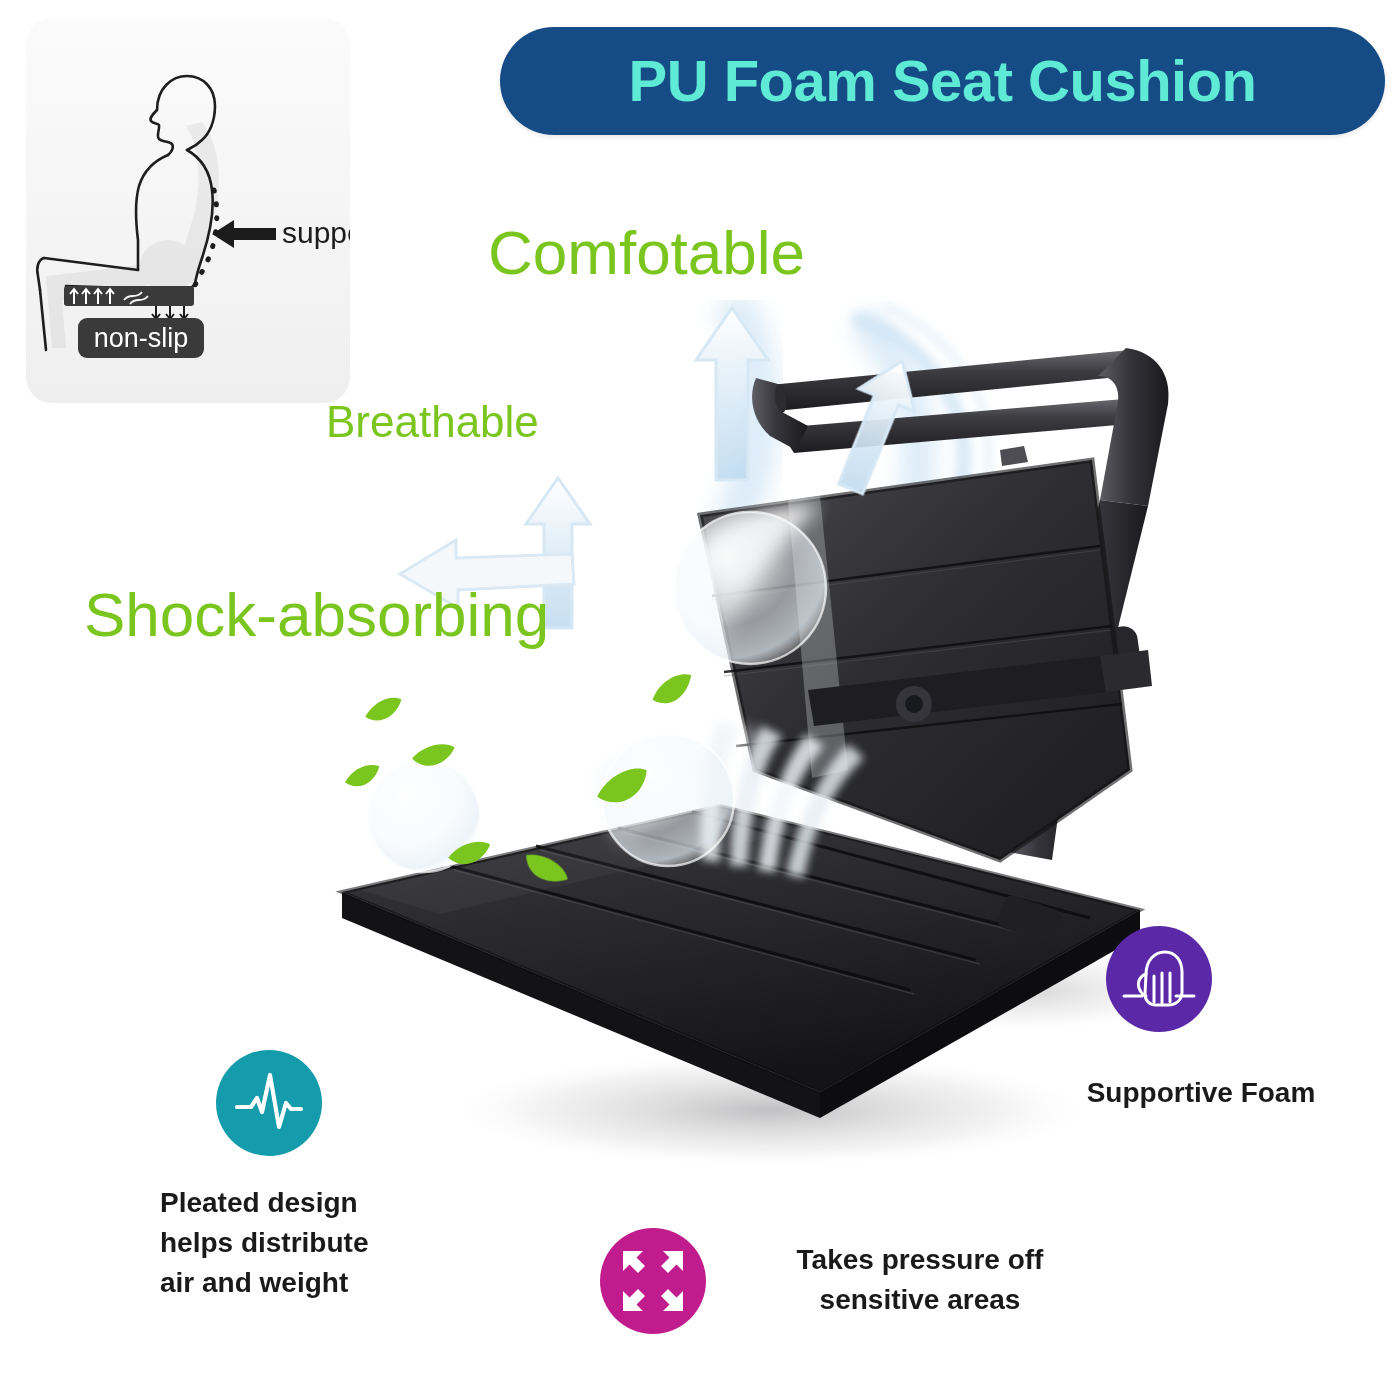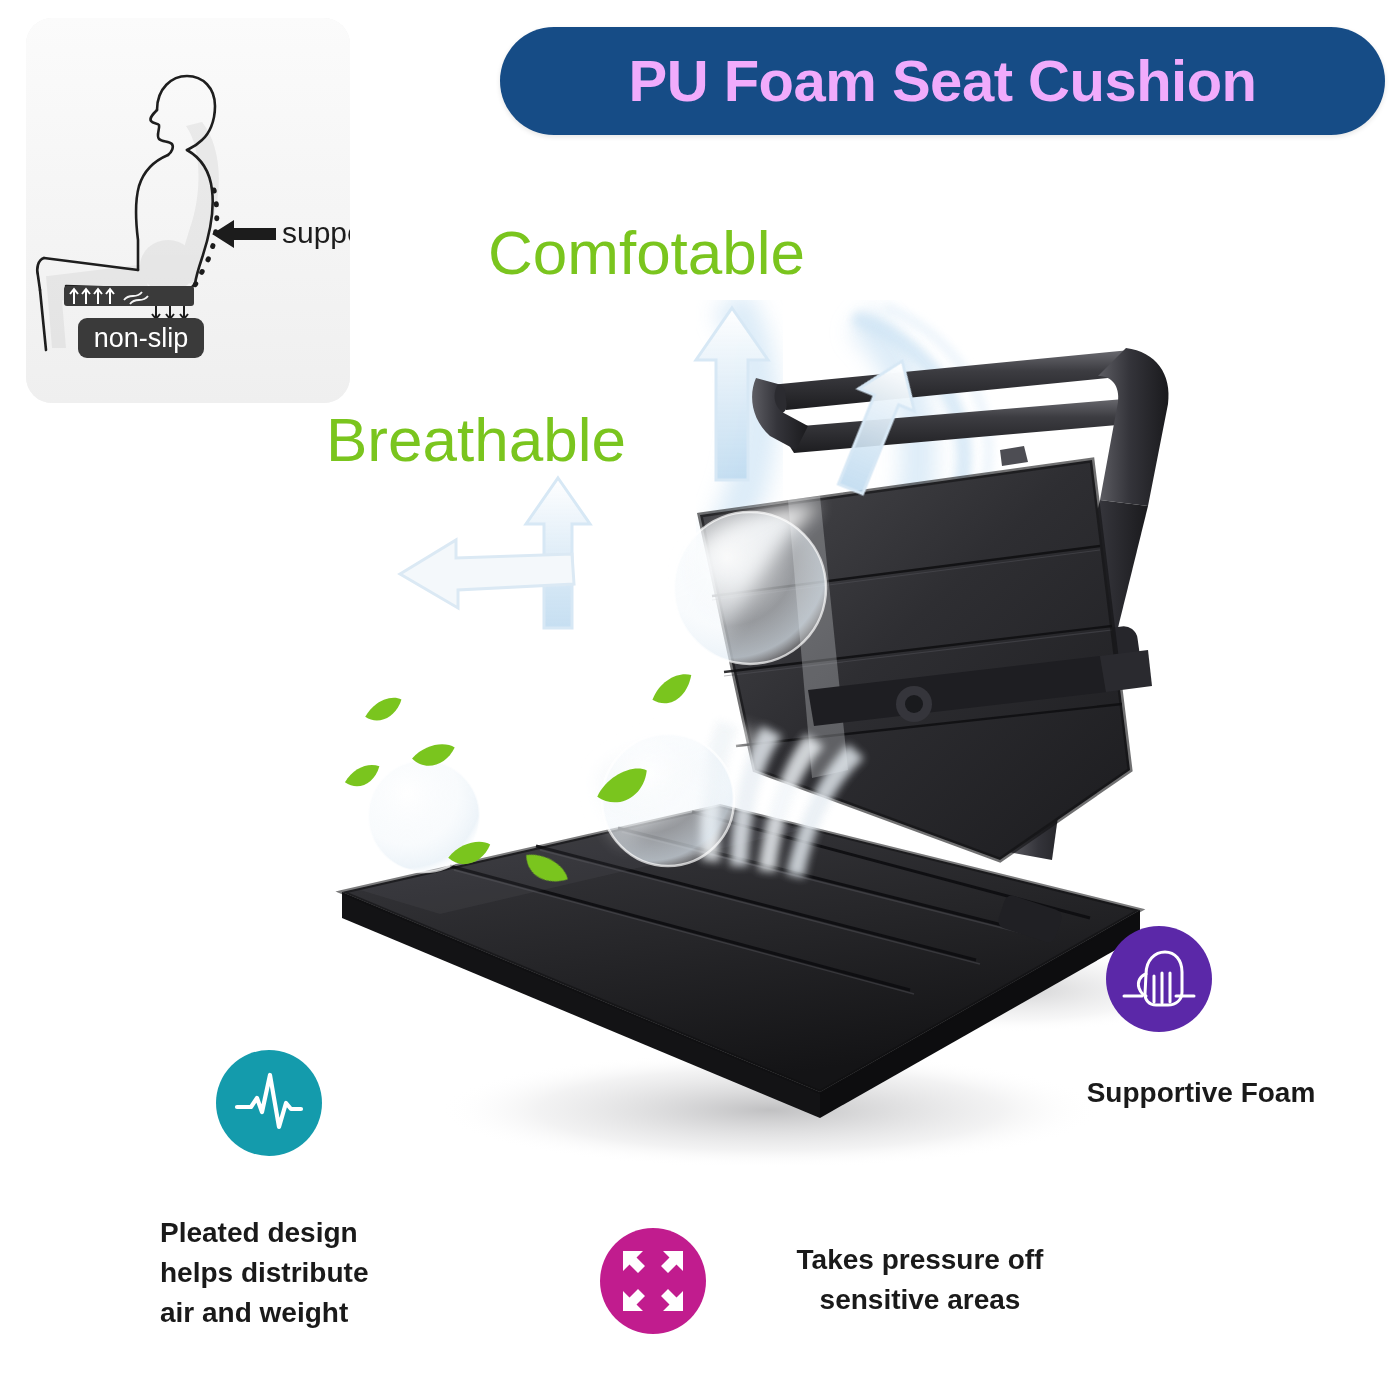"PU Foam Seat Cushion" #title-text { color: #f0abfc -> #5eead4 }
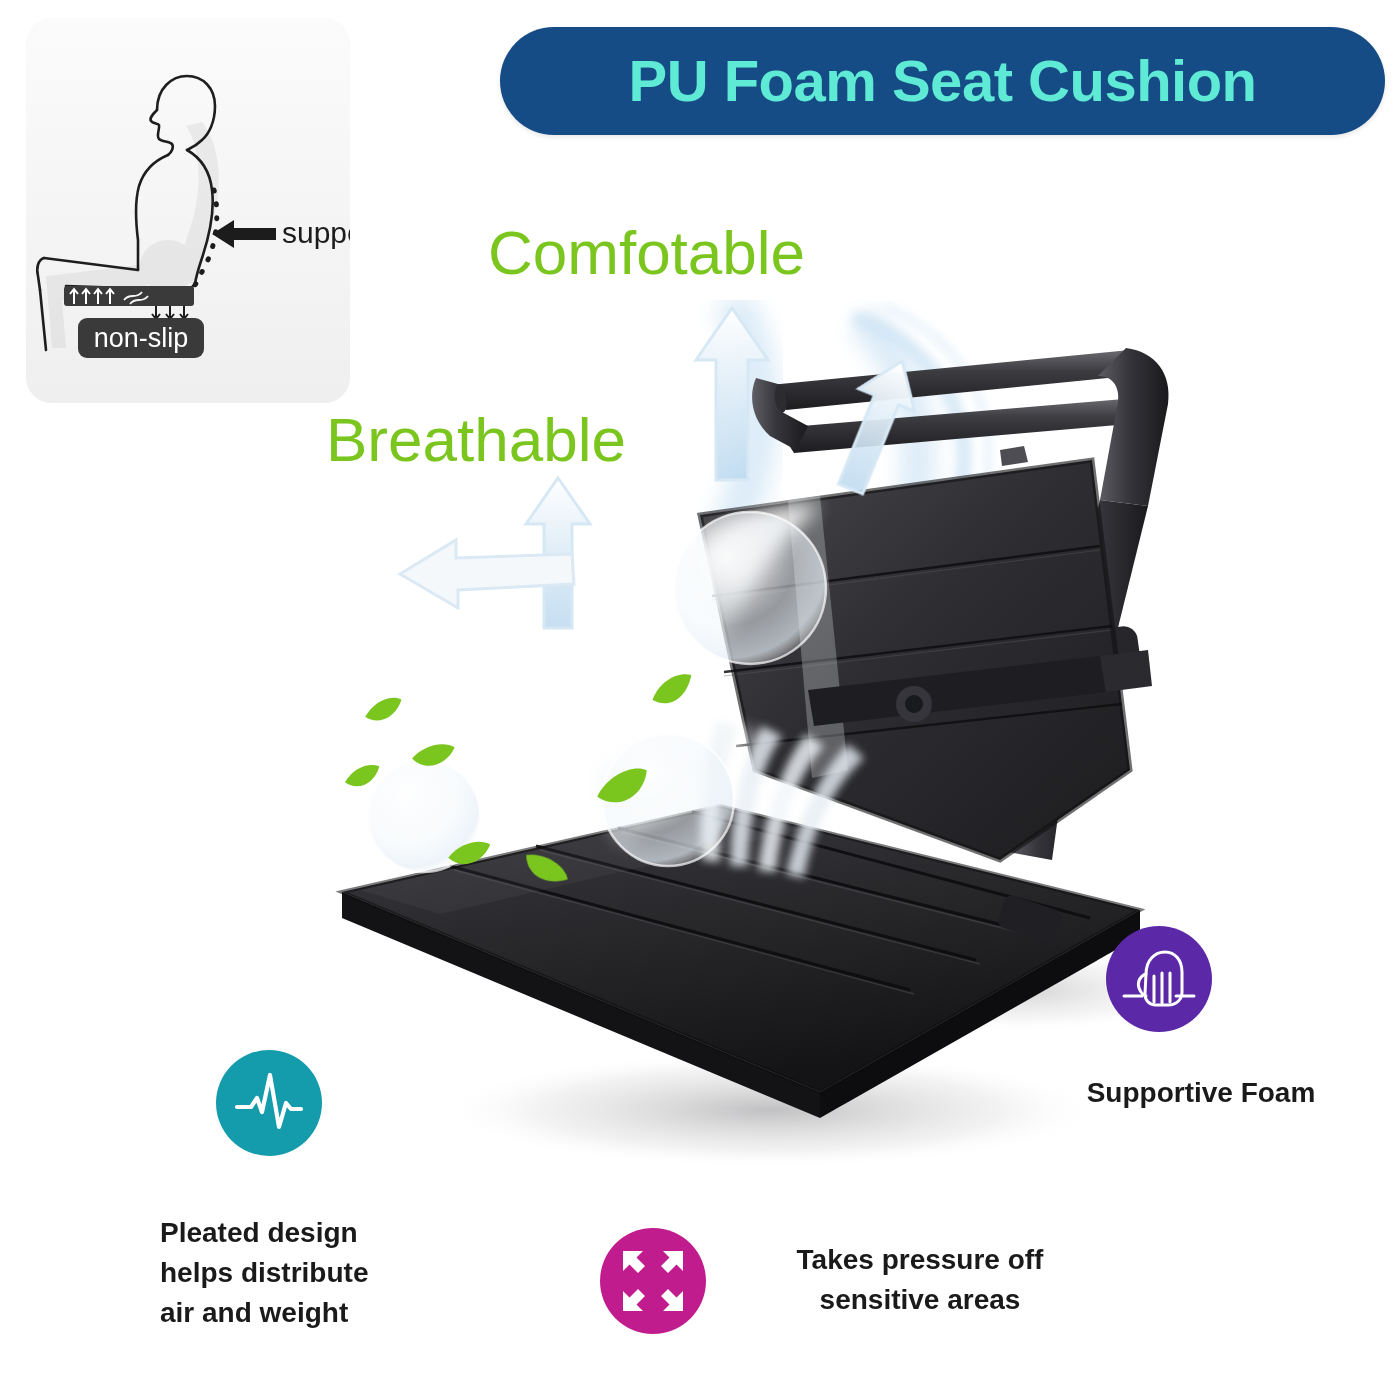"Breathable" #feat-breathable { font-size: 62px -> 44px; top: 409px -> 400px }
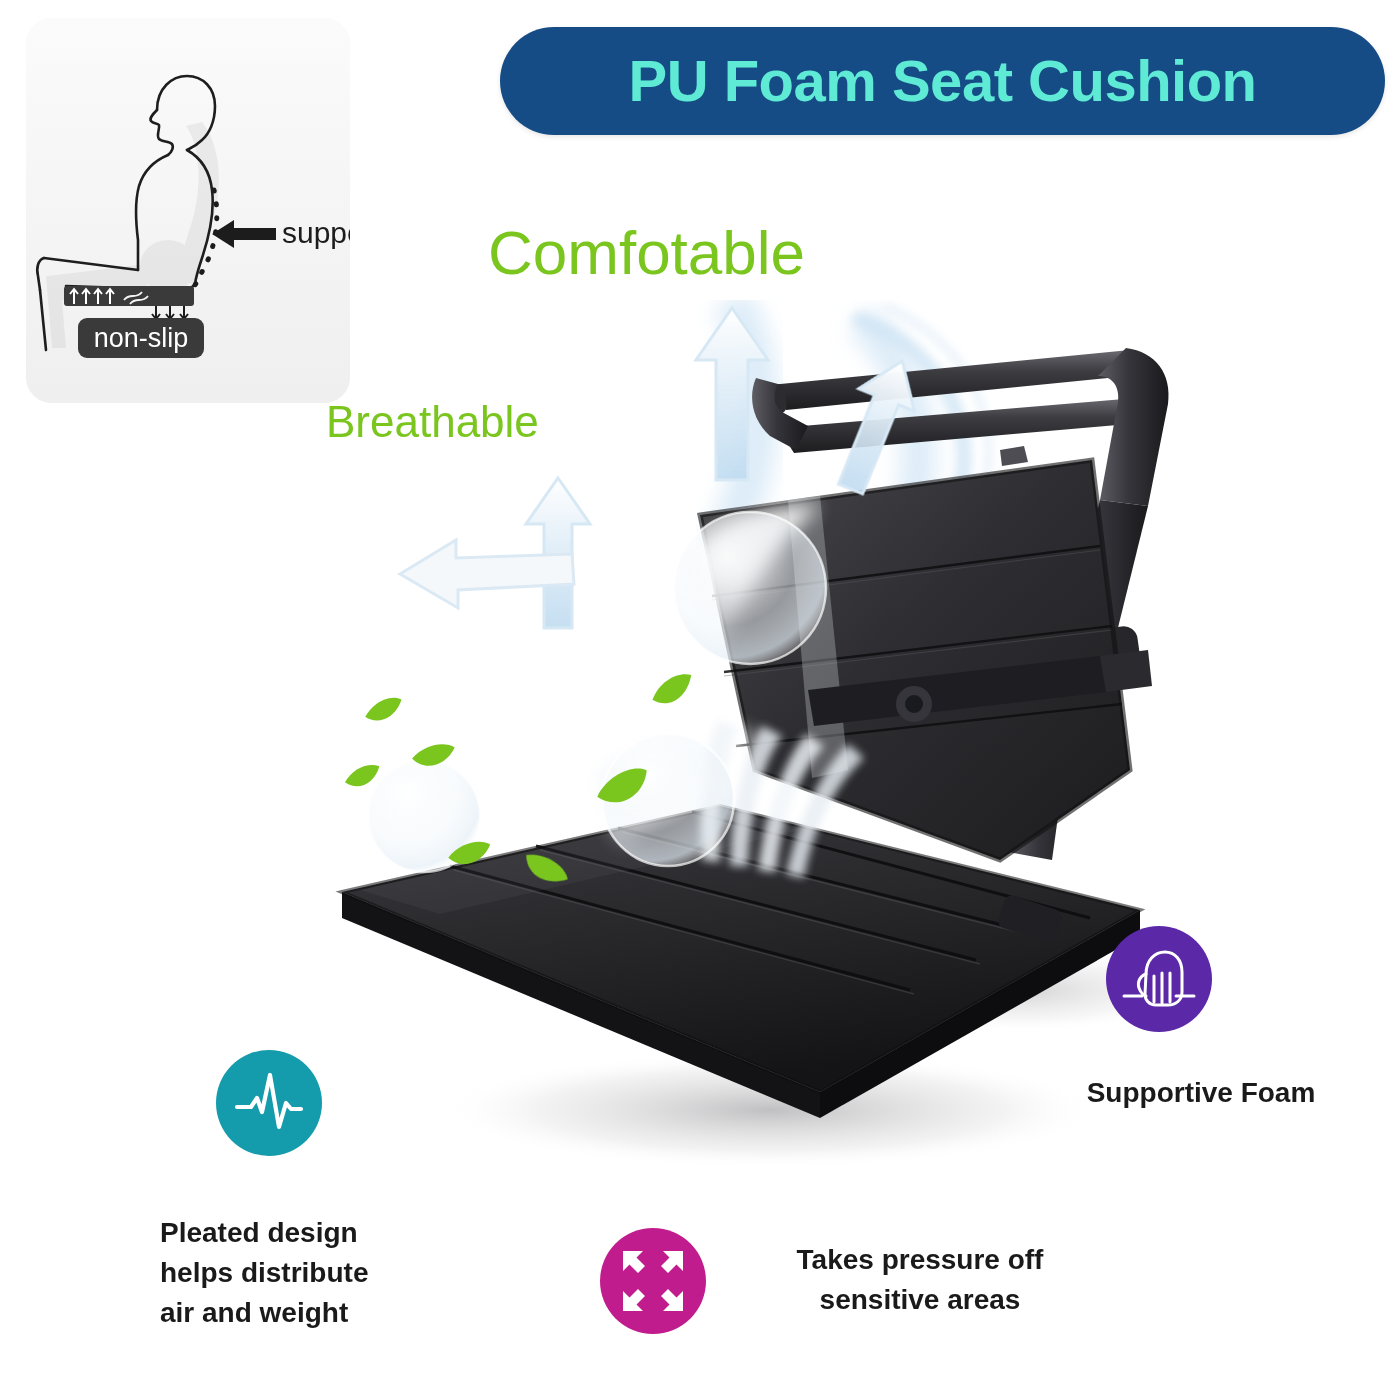"Shock-absorbing" div.feature-heading { html: none -> <div>Shock-absorbing</div> }
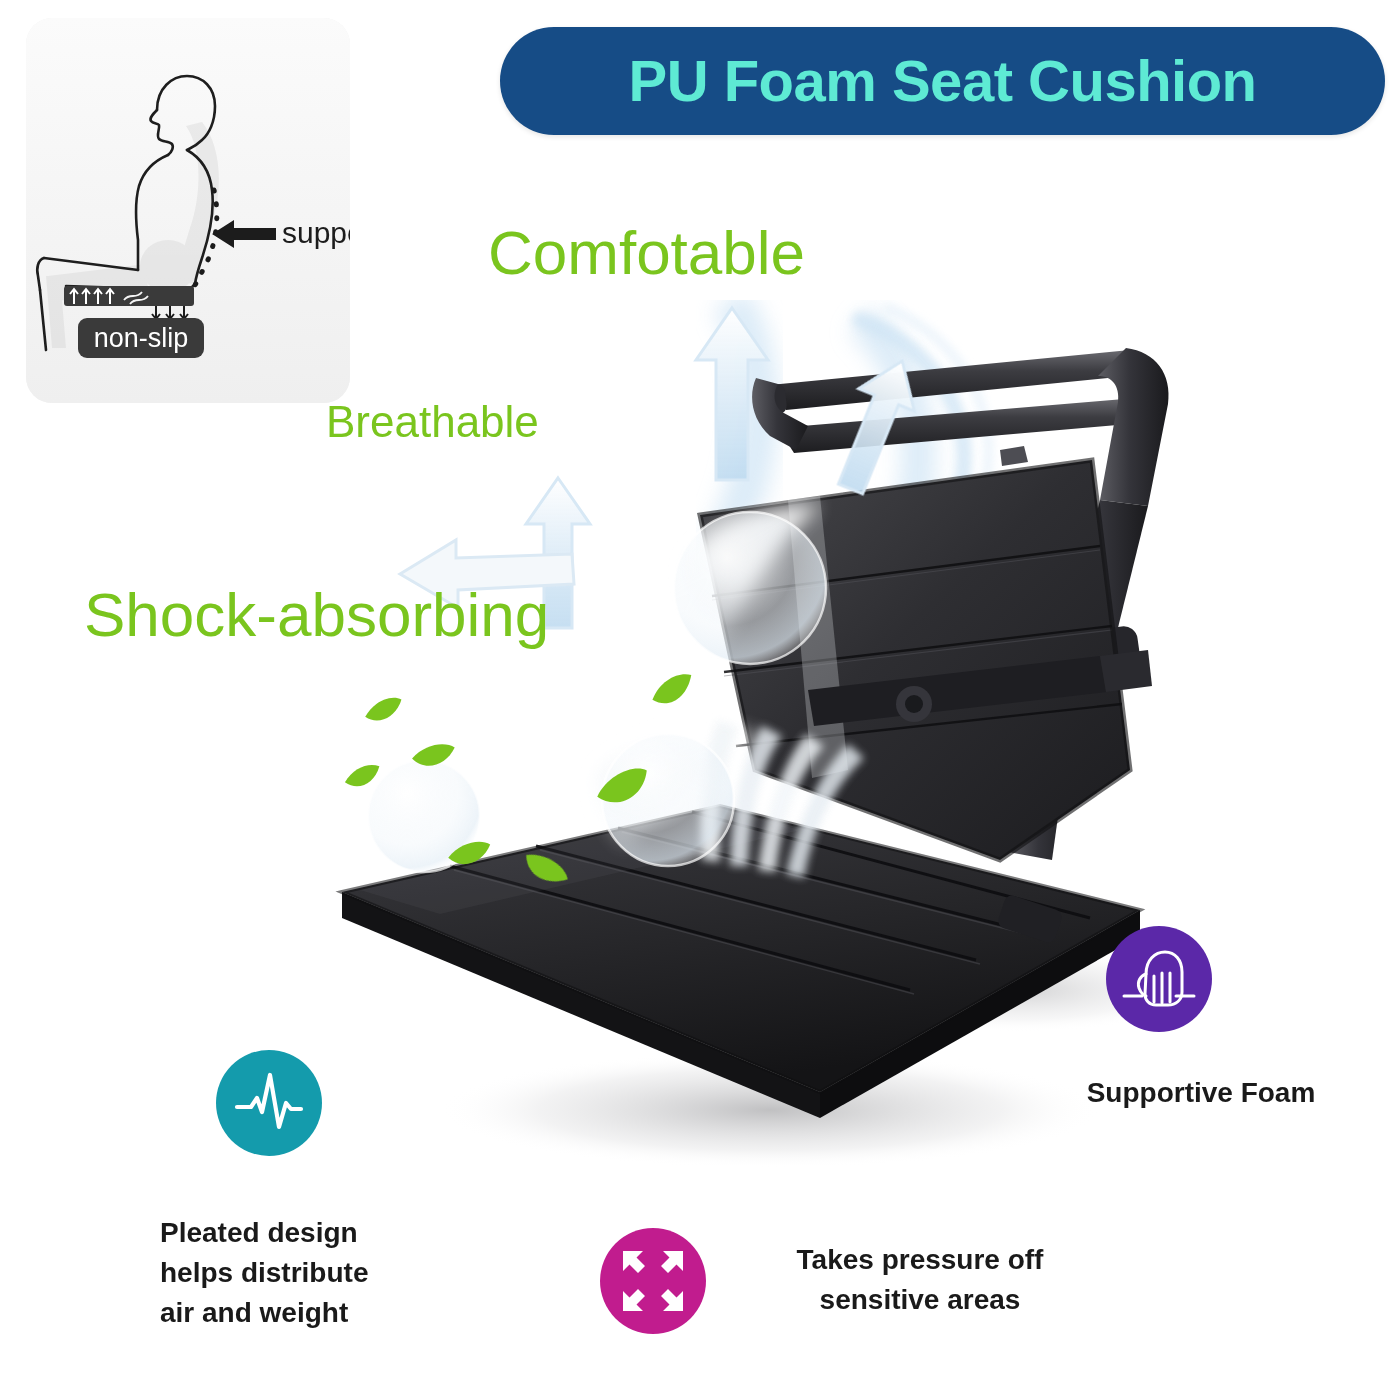"Pleated design" #badge-pleated-caption { top: 1213px -> 1183px }
